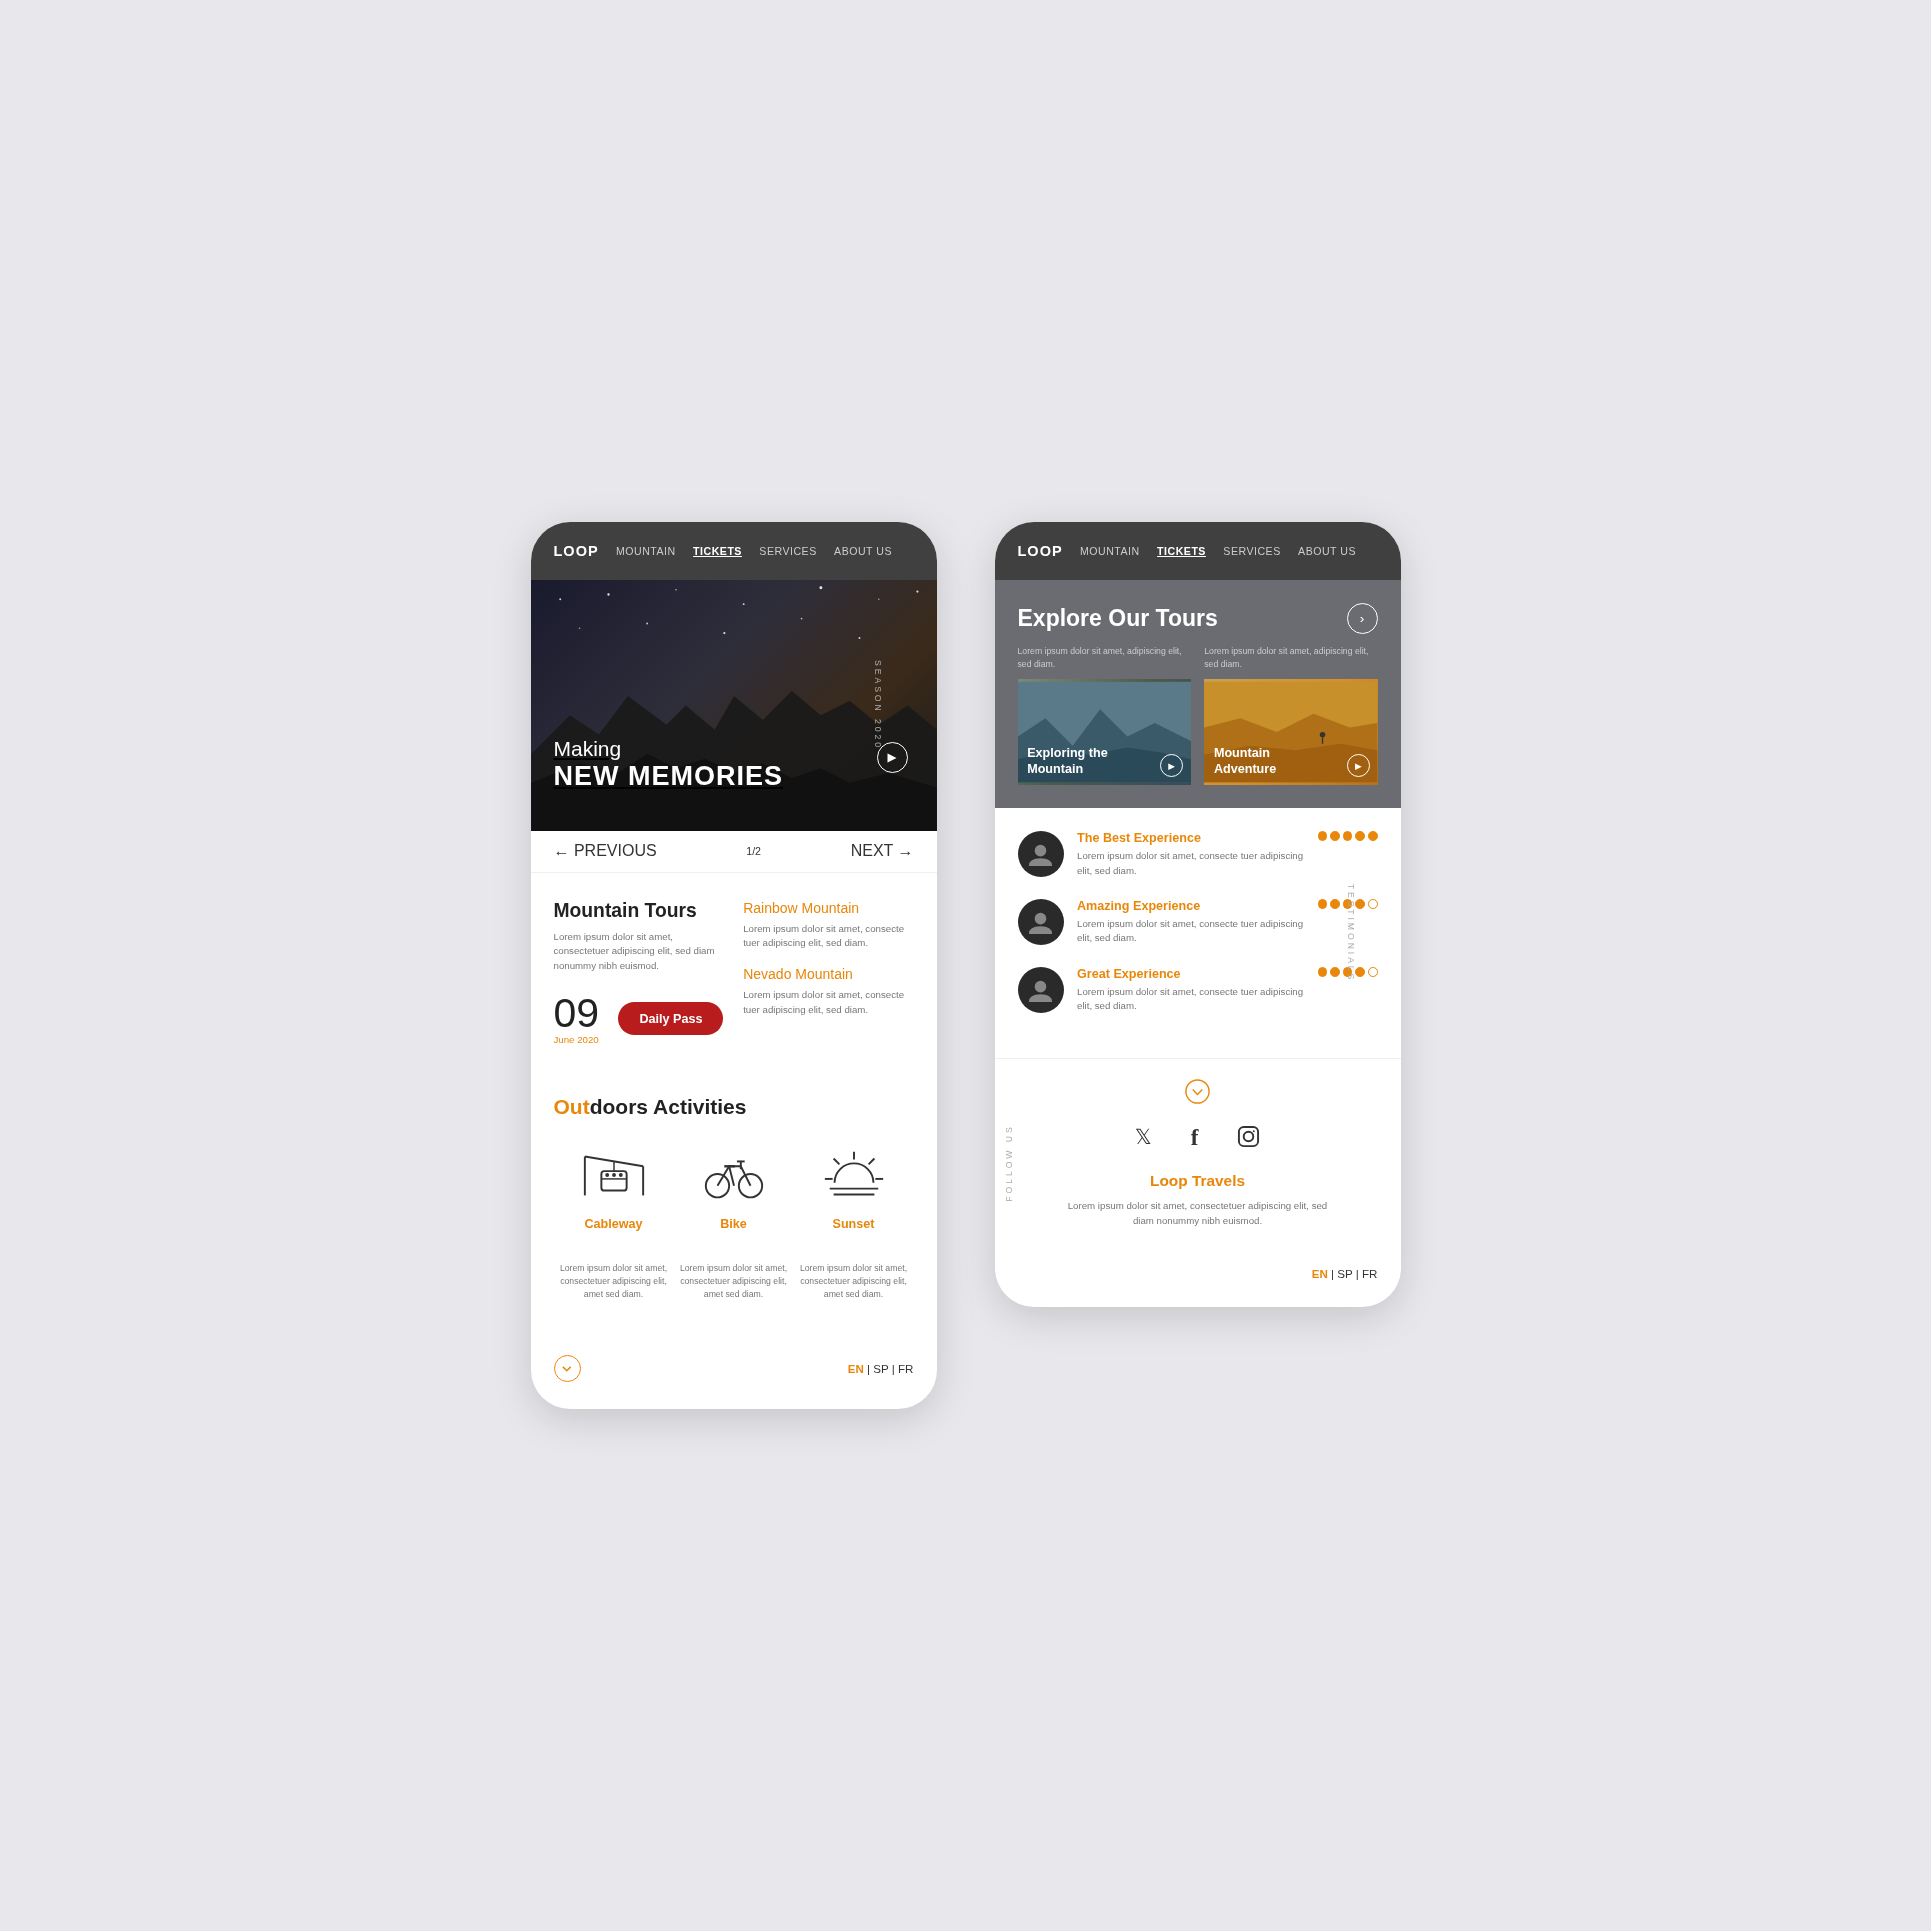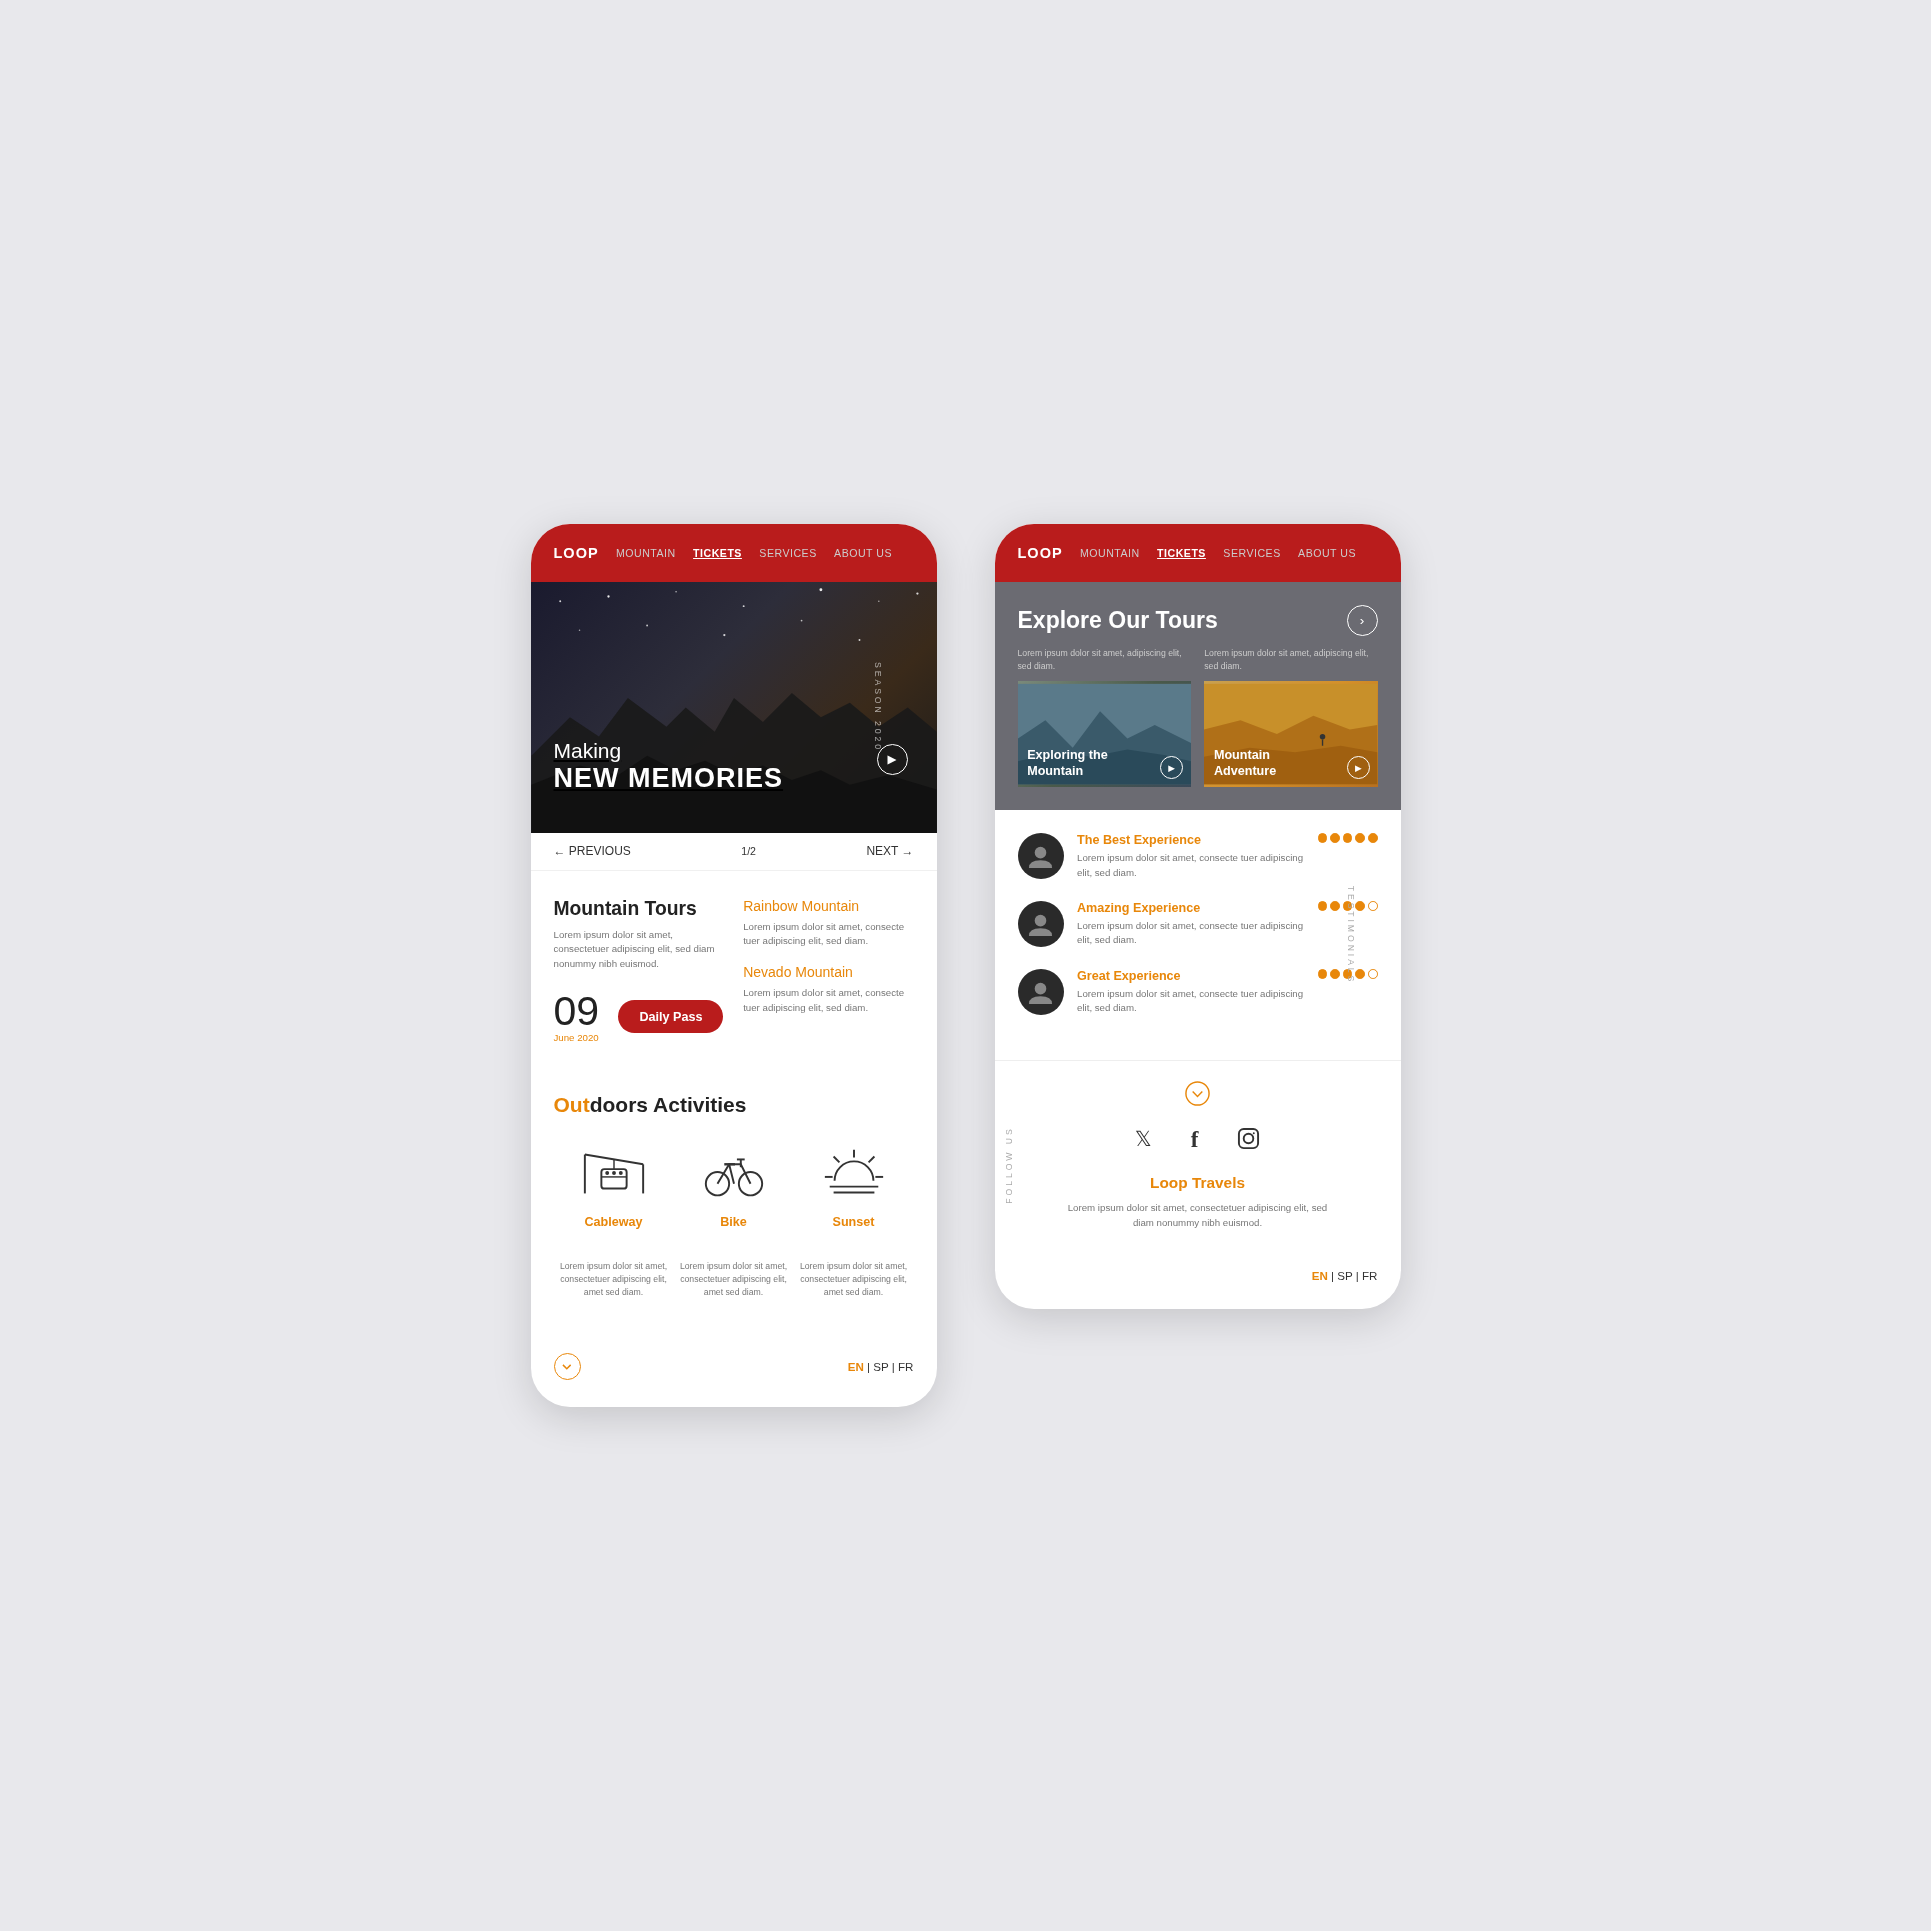"LOOP" .nav { background: #b91c1c -> #404040 }
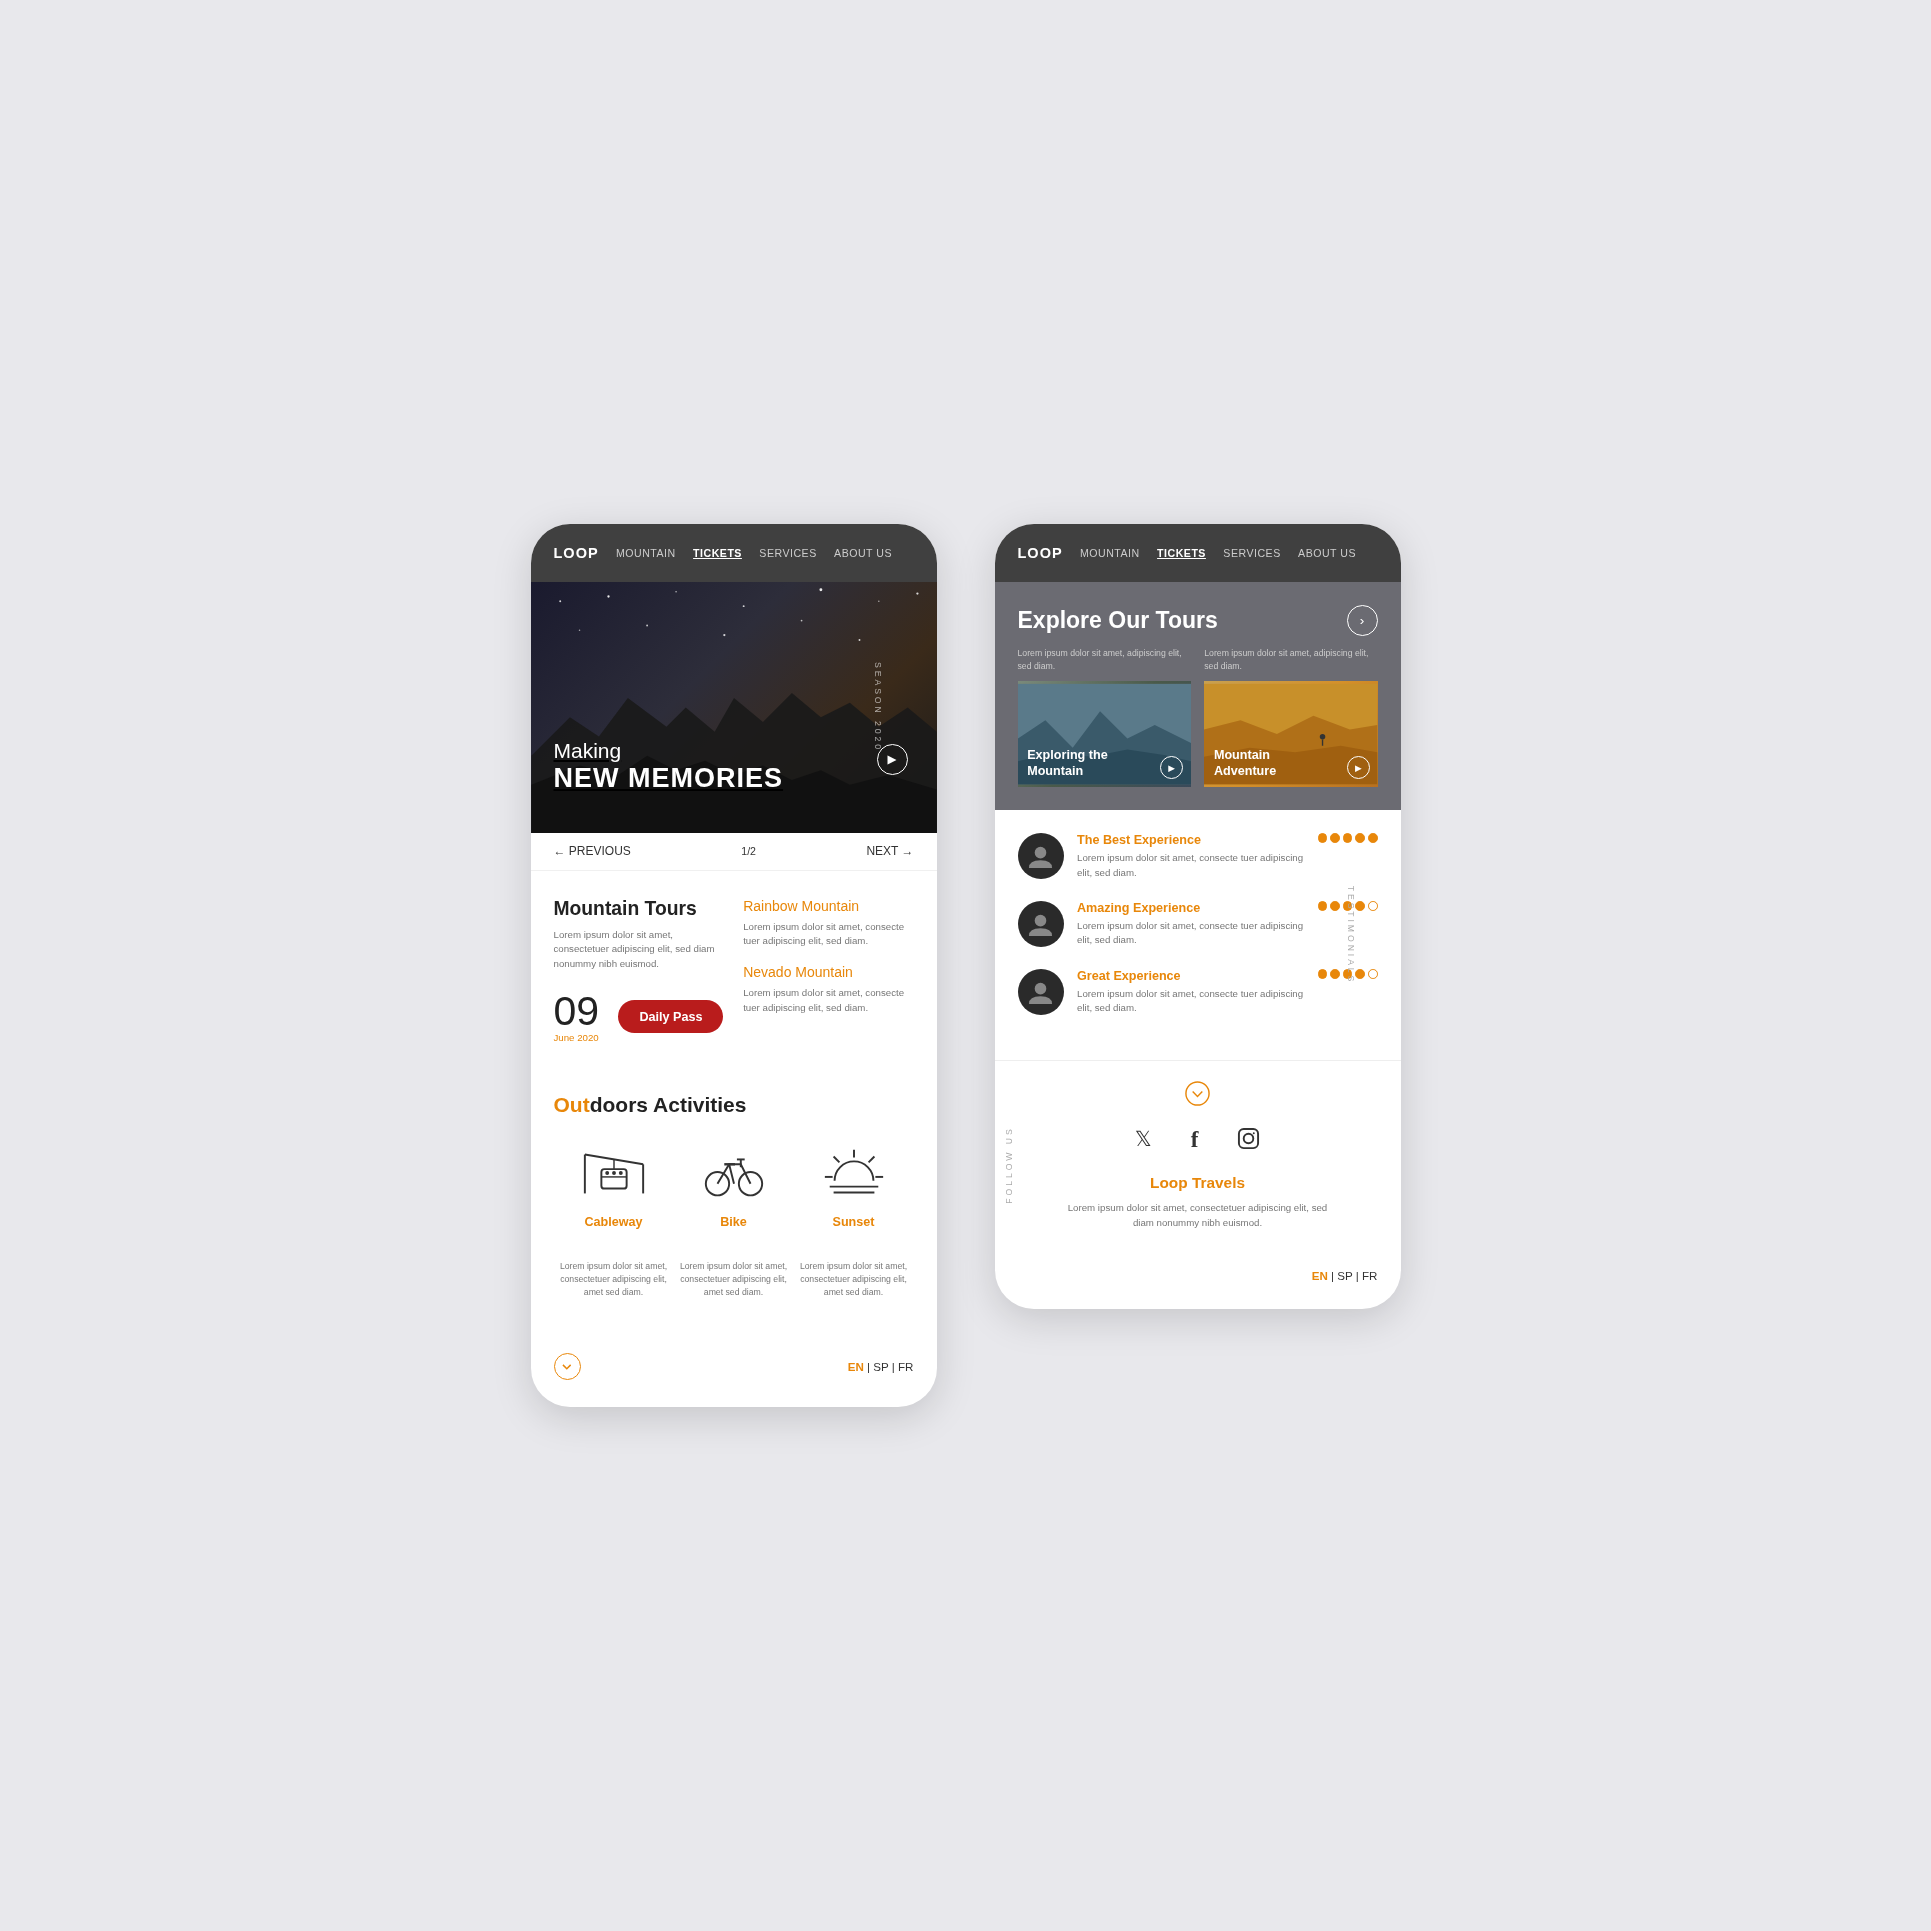"← PREVIOUS" .nav-ctrl-btn { font-size: 12px -> 16px }
